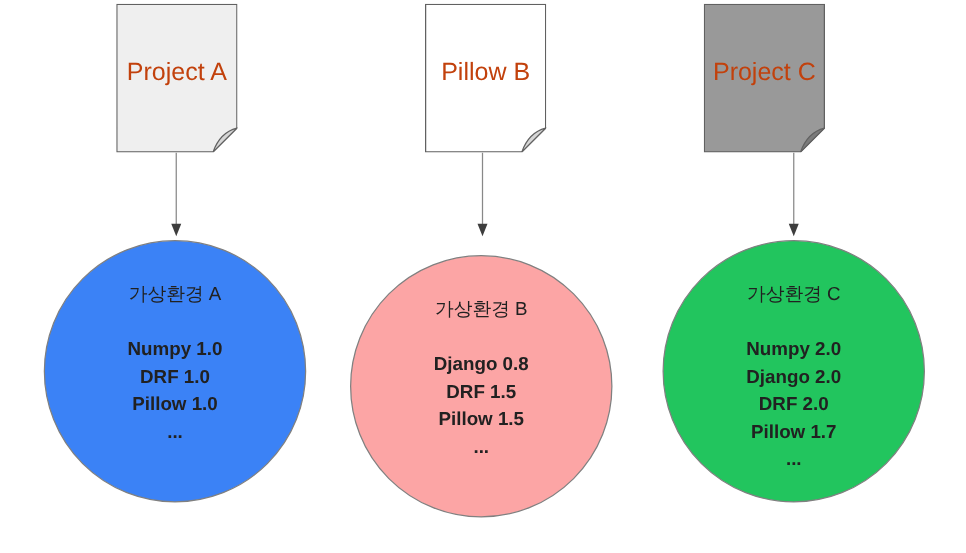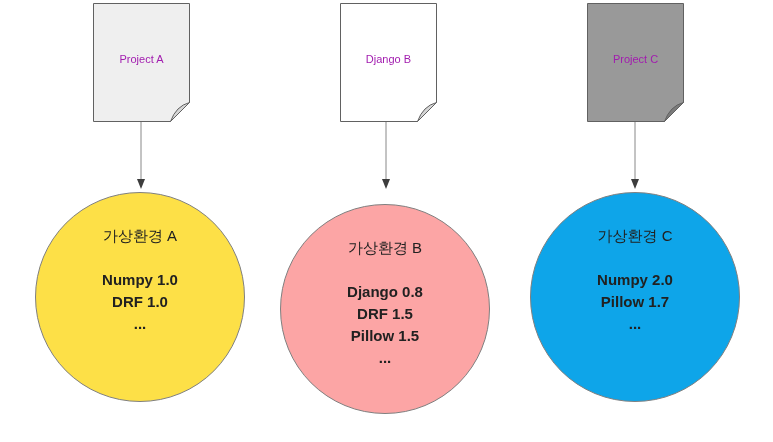"Project A" .doc .doc-label { color: #a21caf -> #c2410c; font-size: 11px -> 20px }
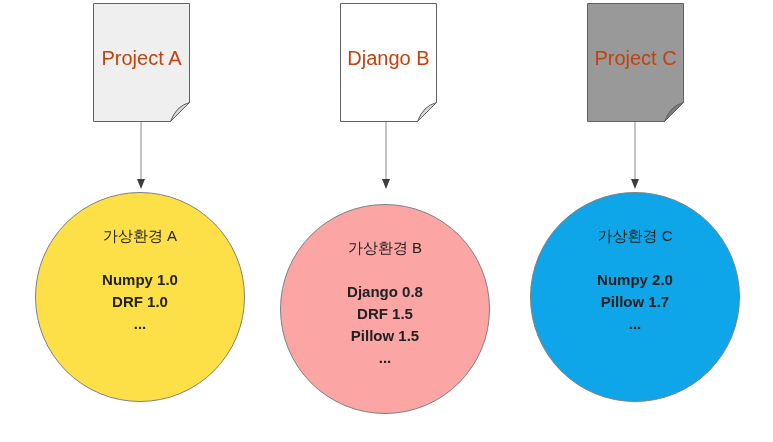"Django B" div.doc-label { text: Django -> Pillow }
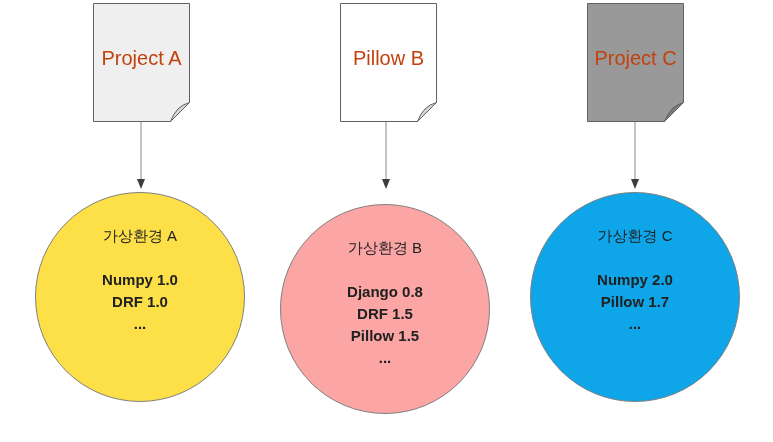"Project C" div.doc { left: 587px -> 563px }
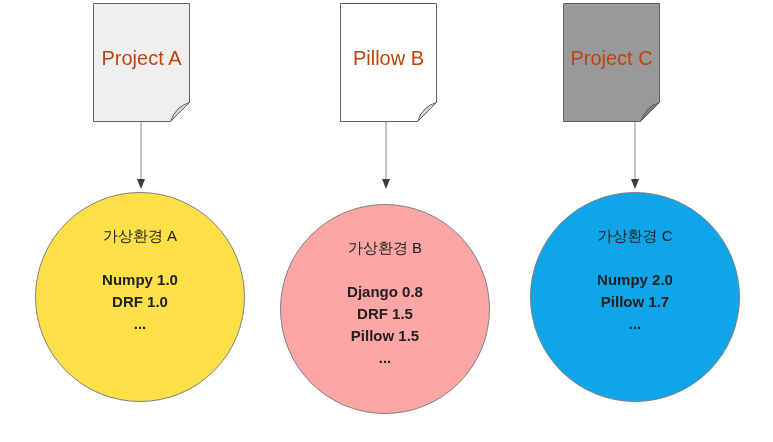"가상환경 A" div.env-circle { background: #fde047 -> #3b82f6 }
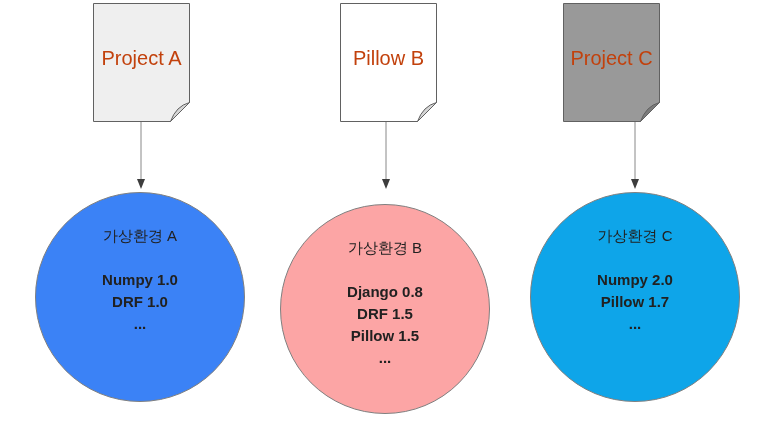"가상환경 C" div.env-circle { background: #0ea5e9 -> #22c55e }
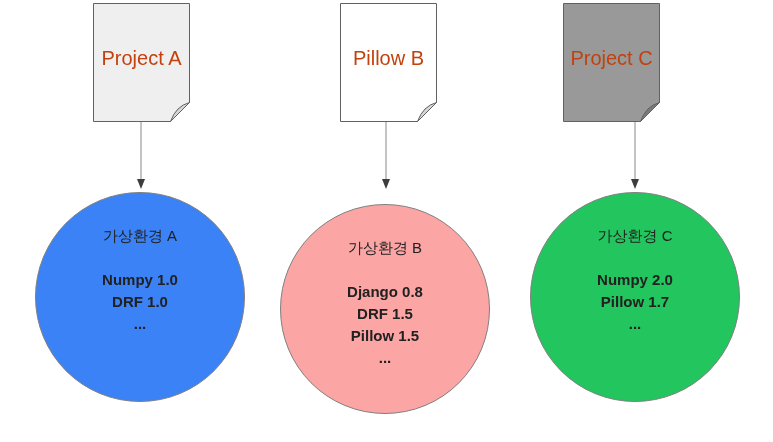"Django 2.0" div.pkg-line { html: none -> <div>Django 2.0</div> }
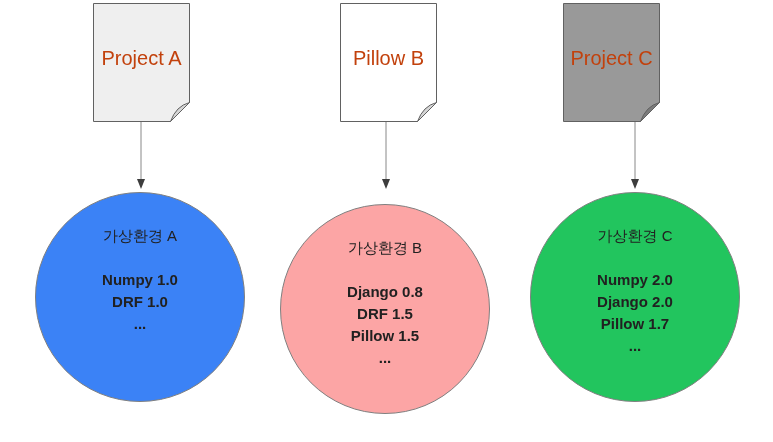"Pillow 1.0" div.pkg-line { html: none -> <div>Pillow 1.0</div> }
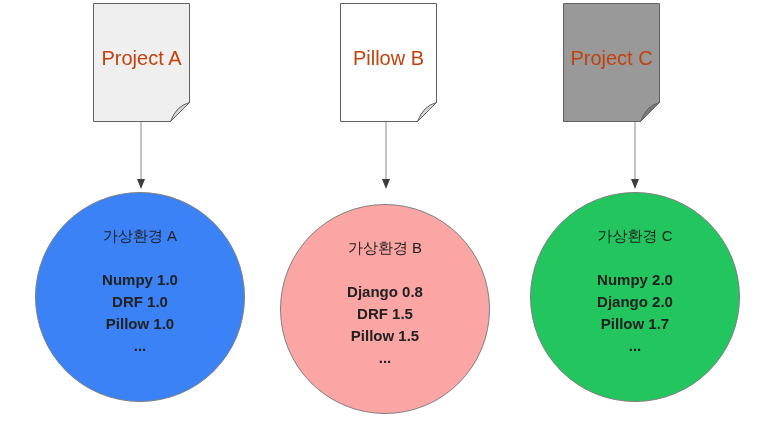"DRF 2.0" div.pkg-line { html: none -> <div>DRF 2.0</div> }
